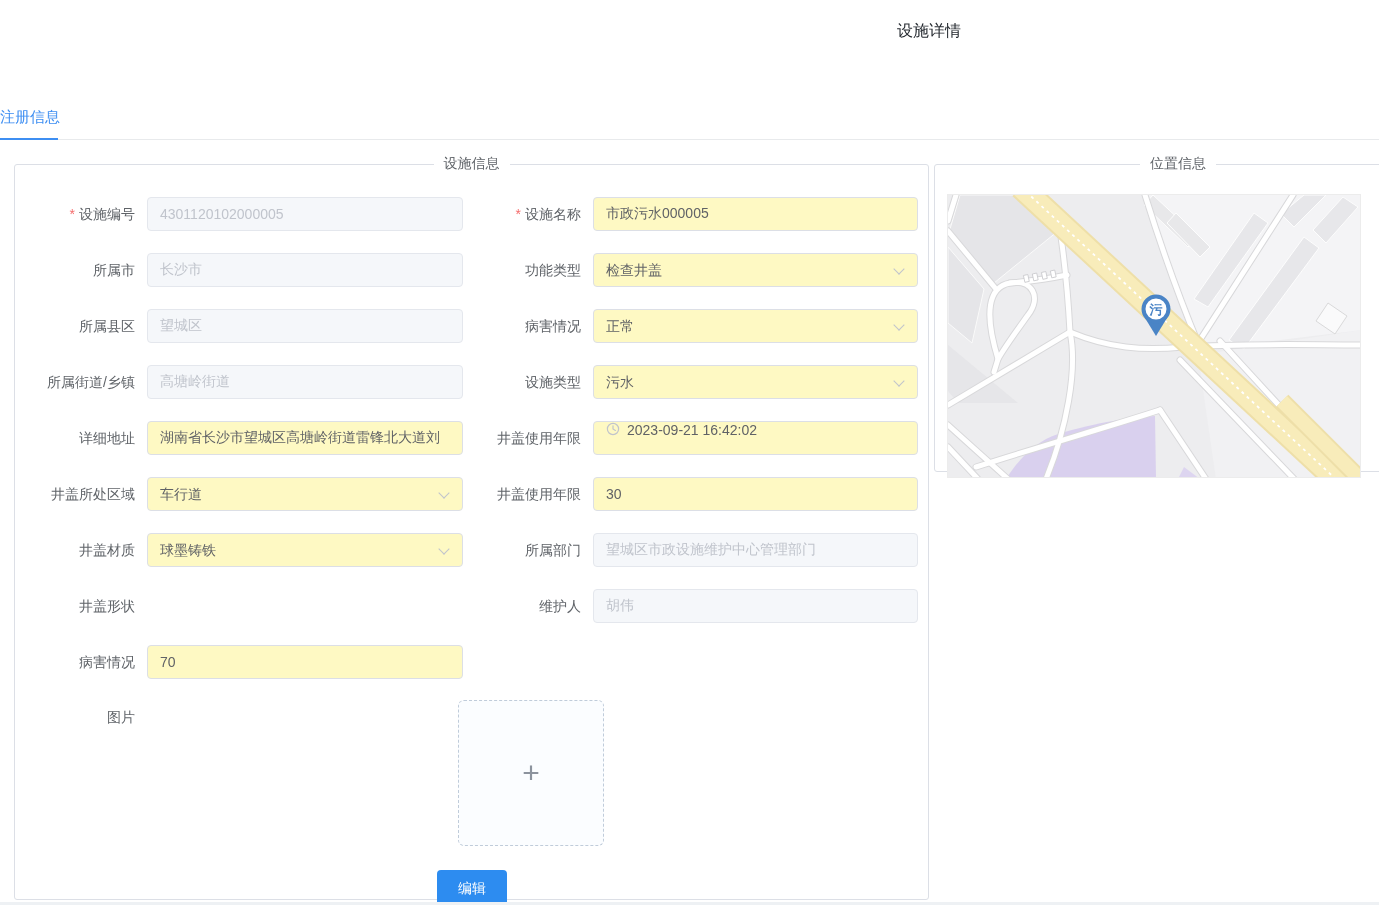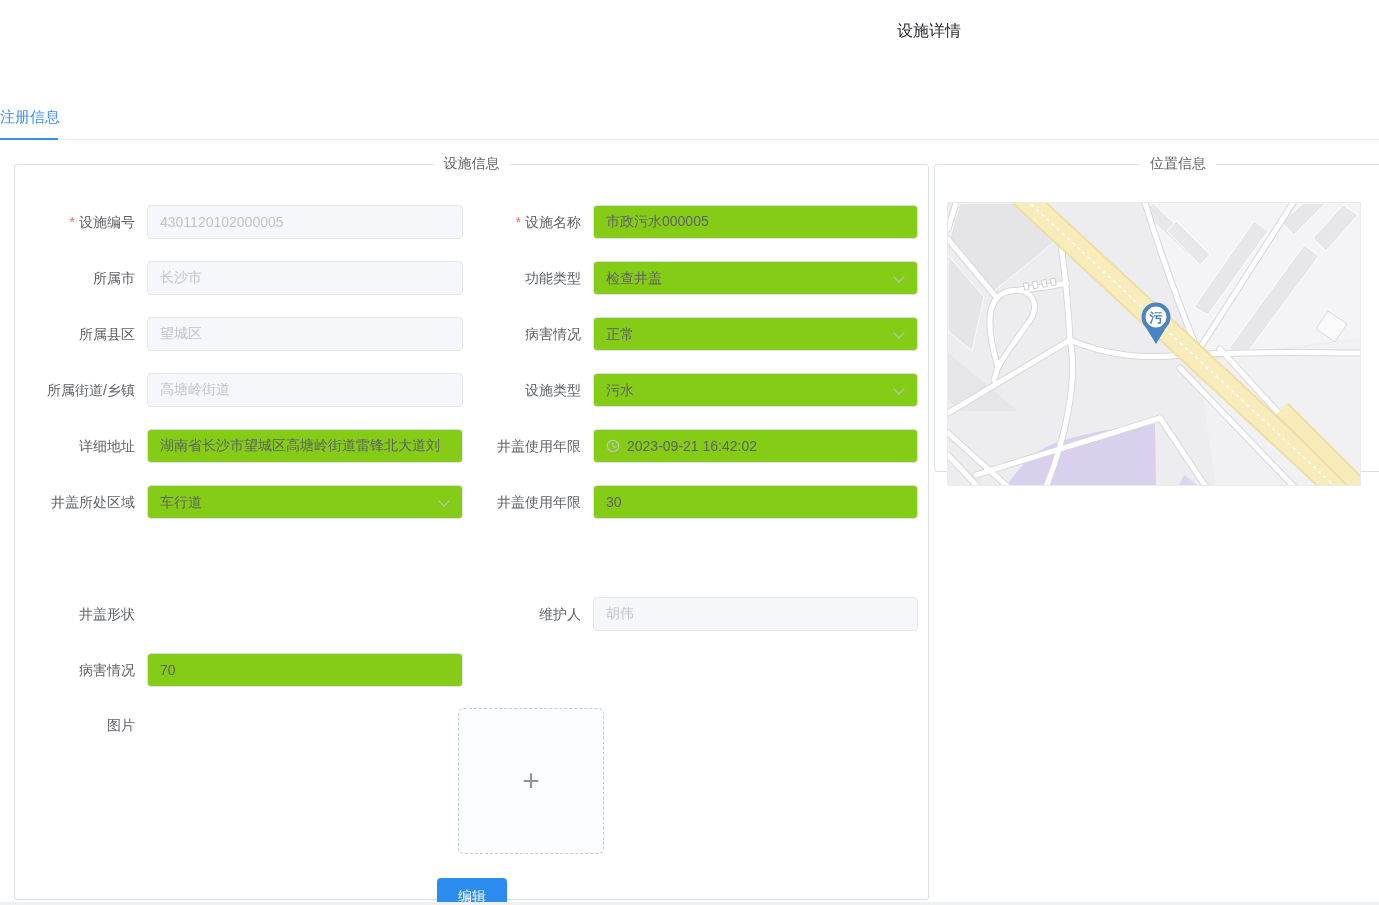"设施信息" fieldset legend { margin: 8px auto -> 0 auto }
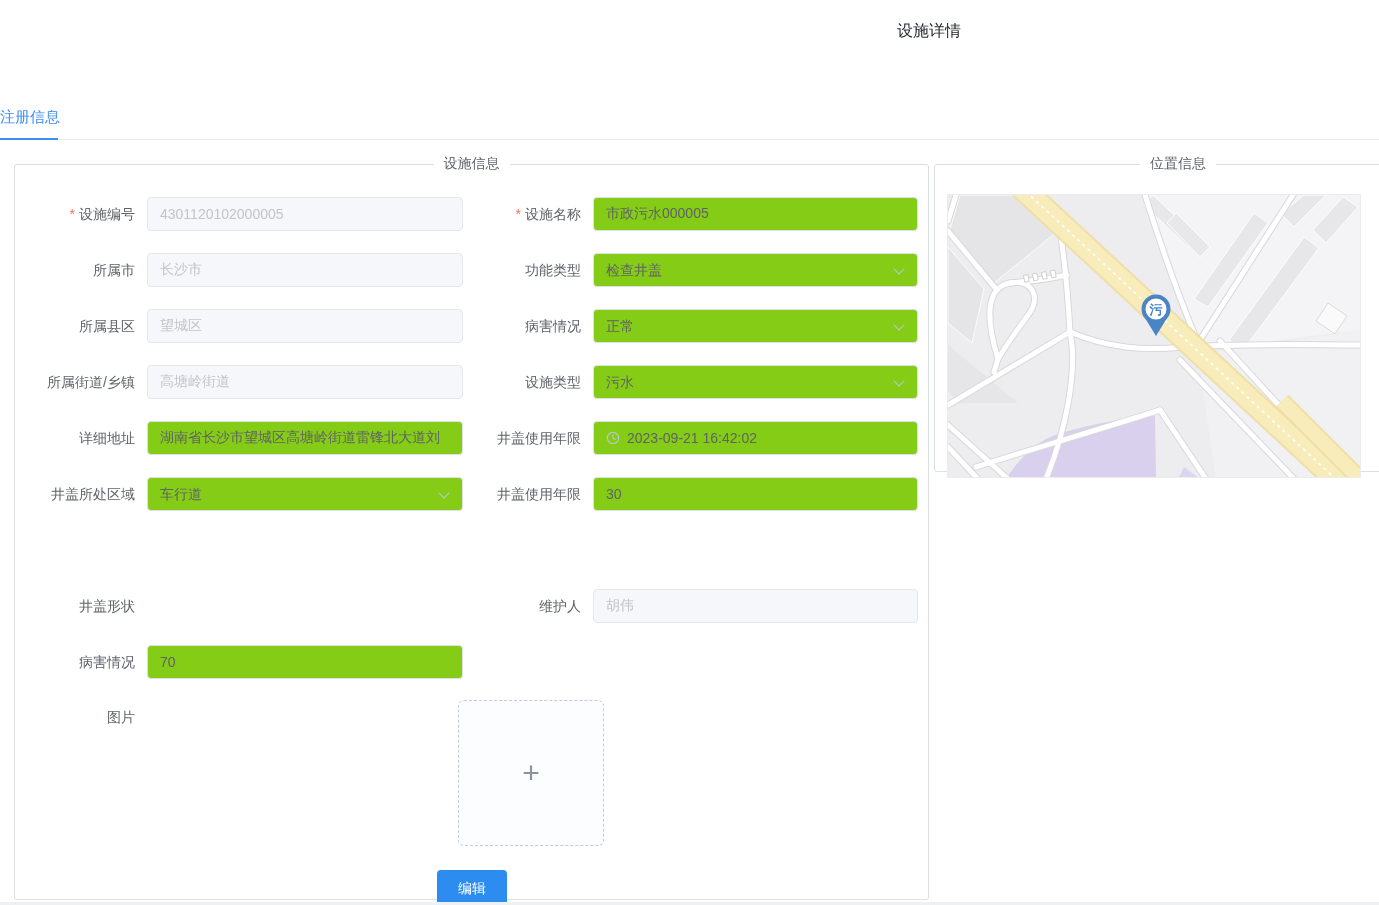"市政污水000005" .ipt, .sel, .datebox { background: #84cc16 -> #fef9c3 }
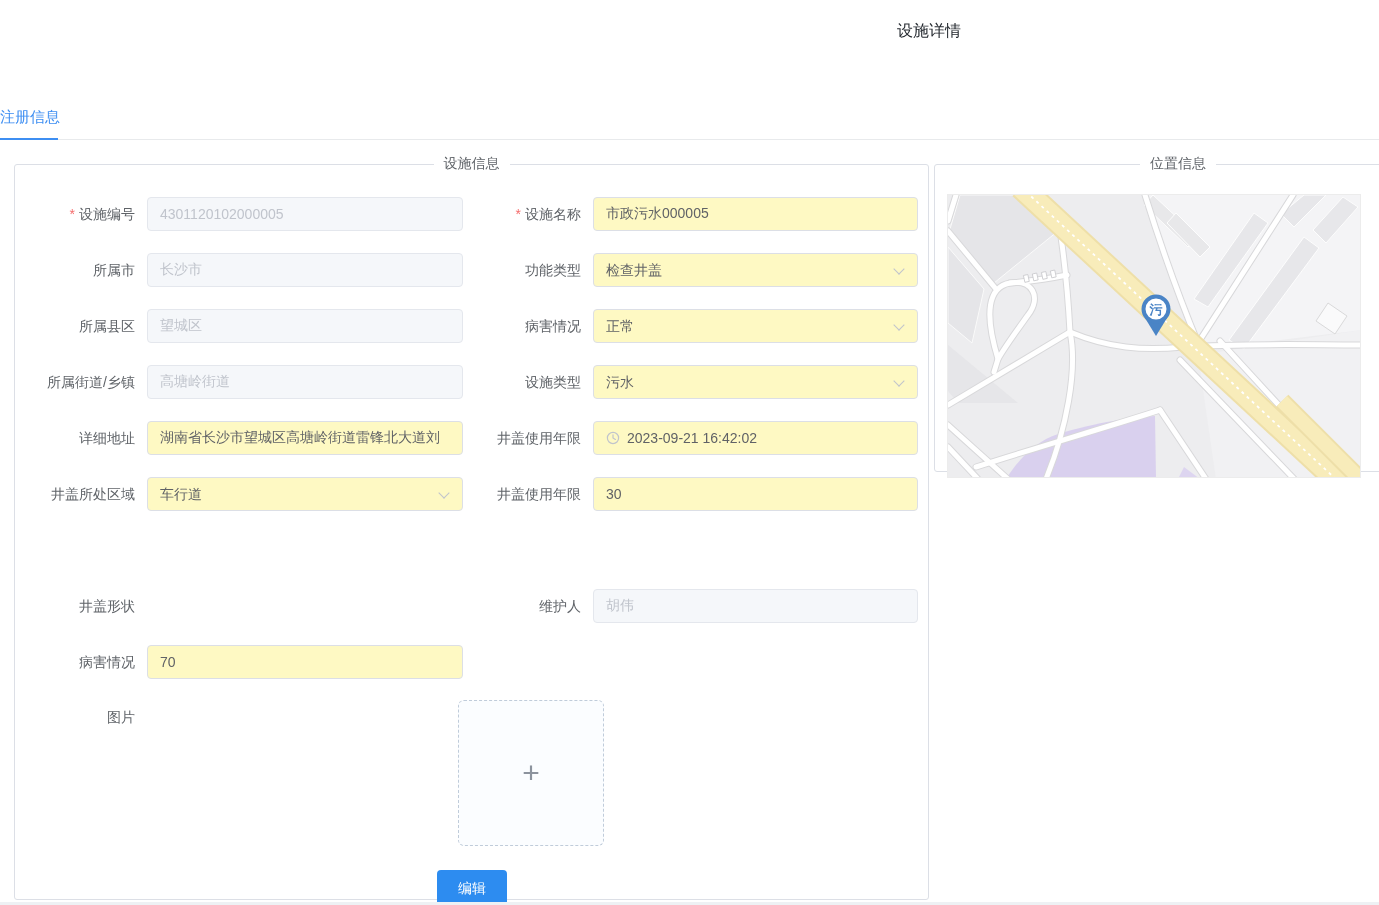"2023-09-21 16:42:02" .datebox { align-items: center -> none }
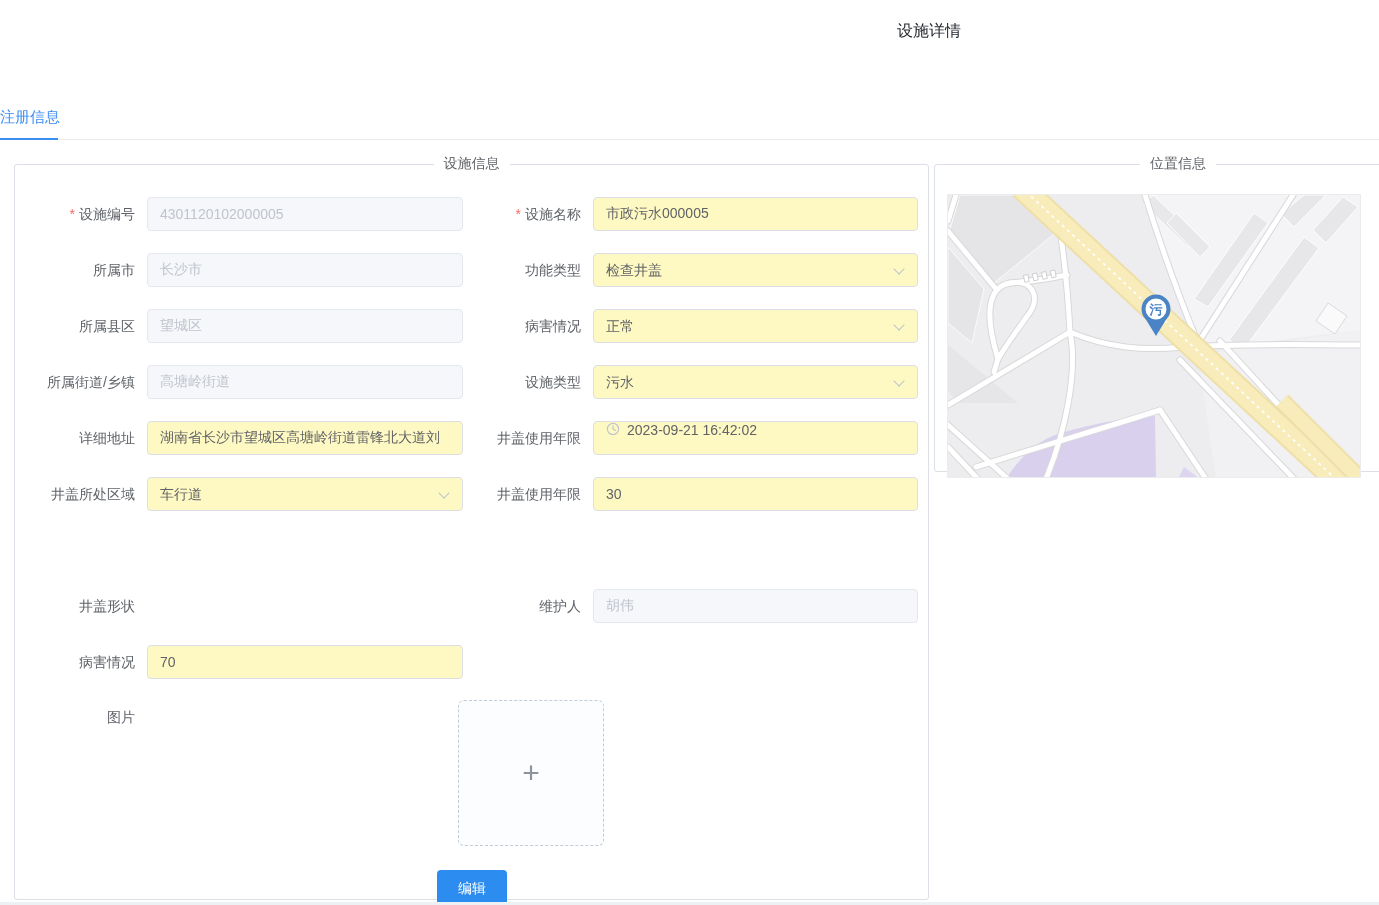"井盖材质" div.row { html: none -> <div> <div>井盖材质</div> <div><span>球墨铸铁</span><i></i></div> <div>所属部门</div> <input> </div> }
